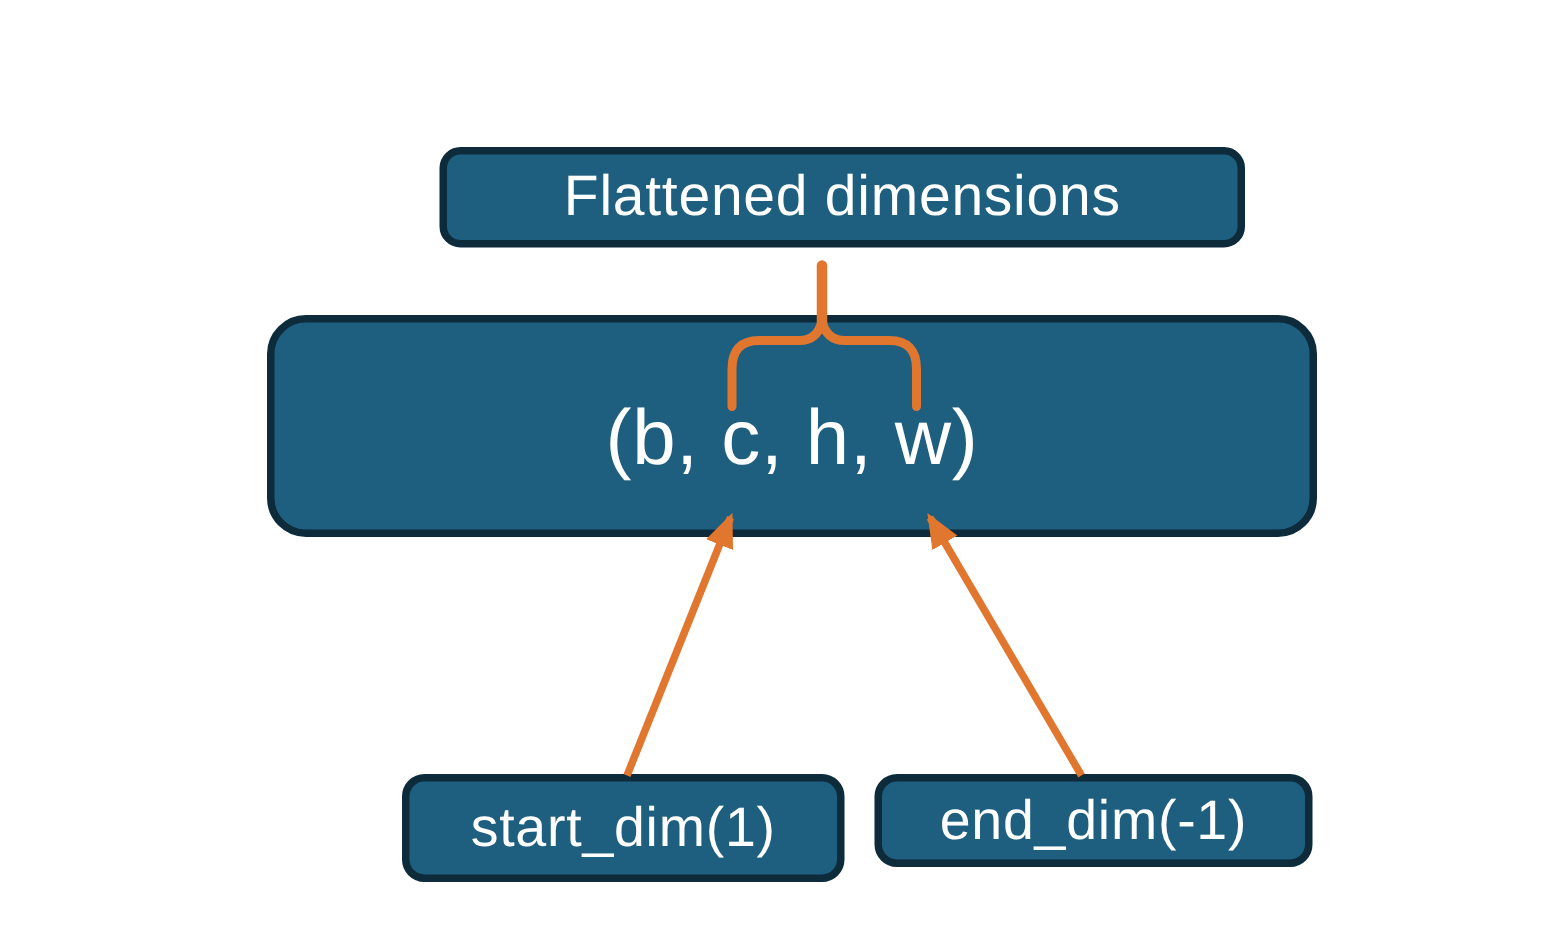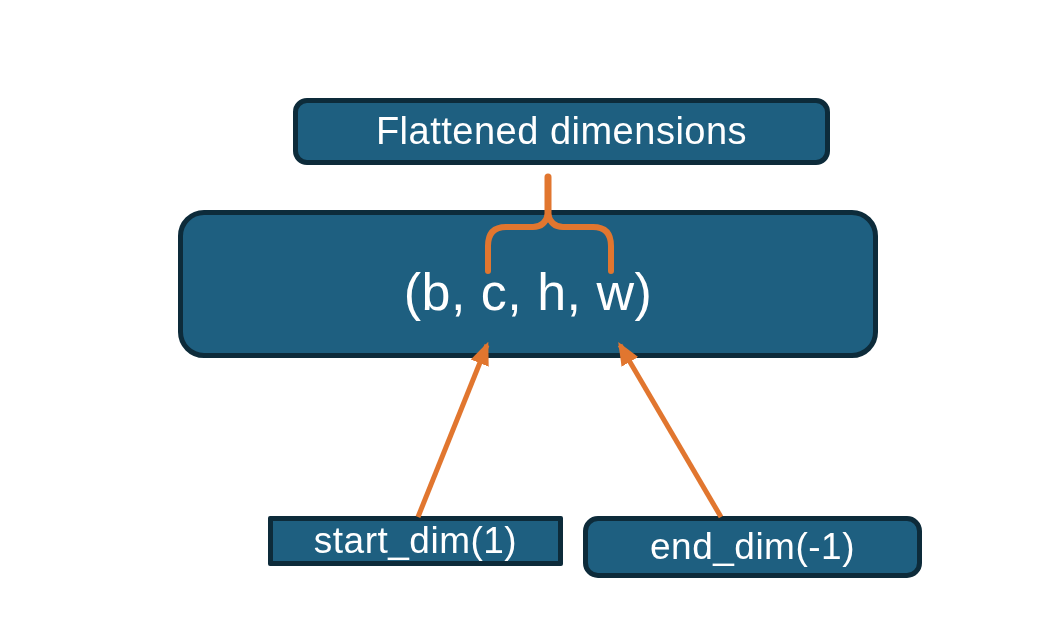"start_dim(1)" #start-box { border-radius: 2px -> 15px; height: 50px -> 72px }
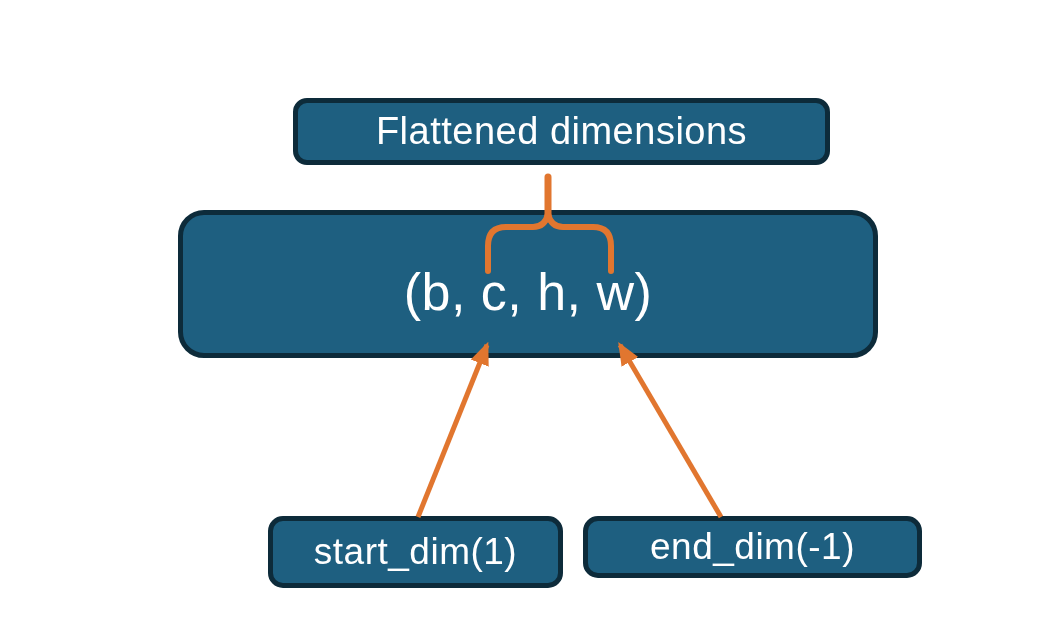"end_dim(-1)" #end-box { width: 339px -> 292px }
